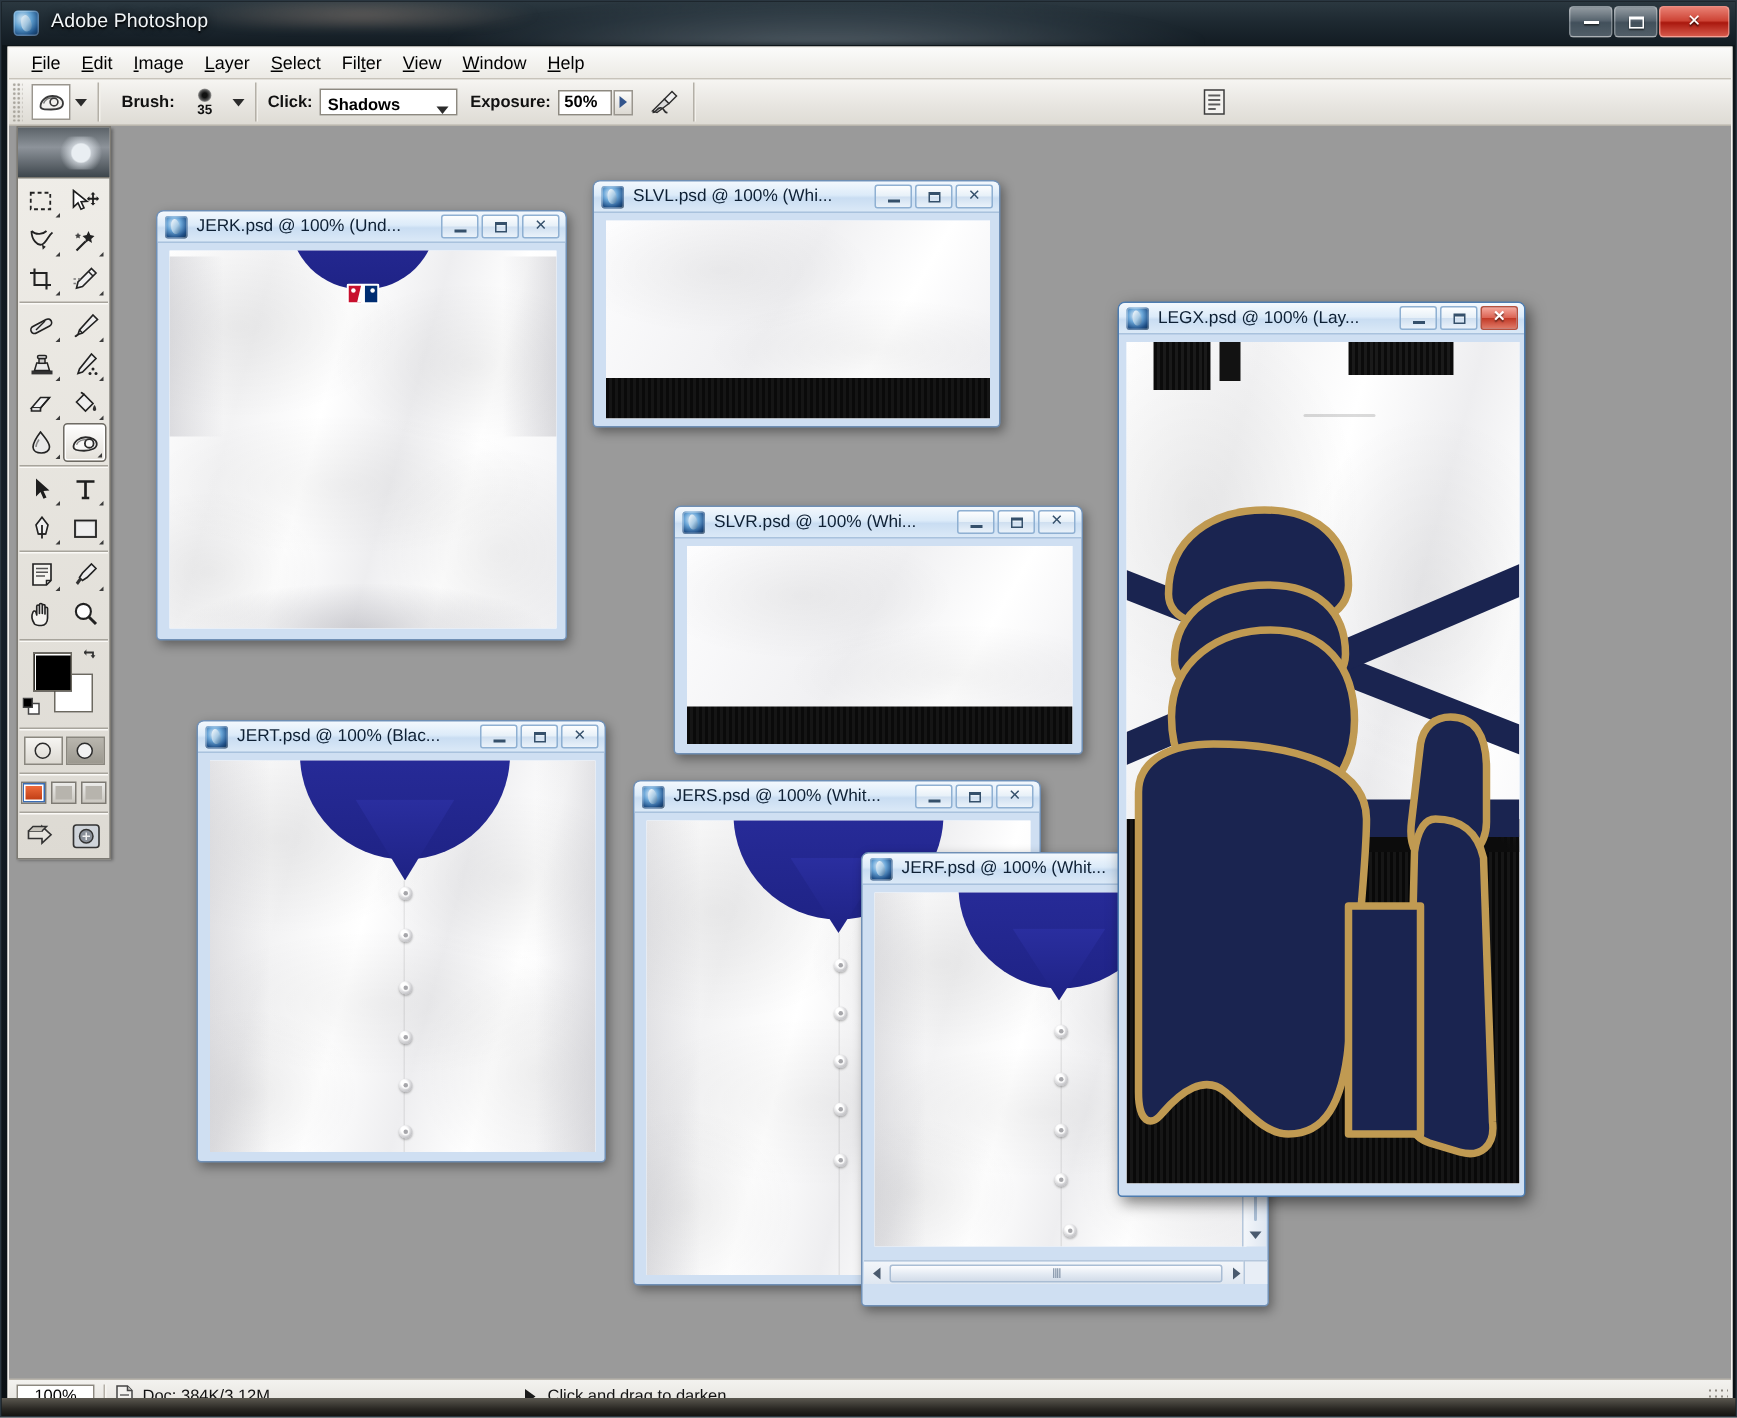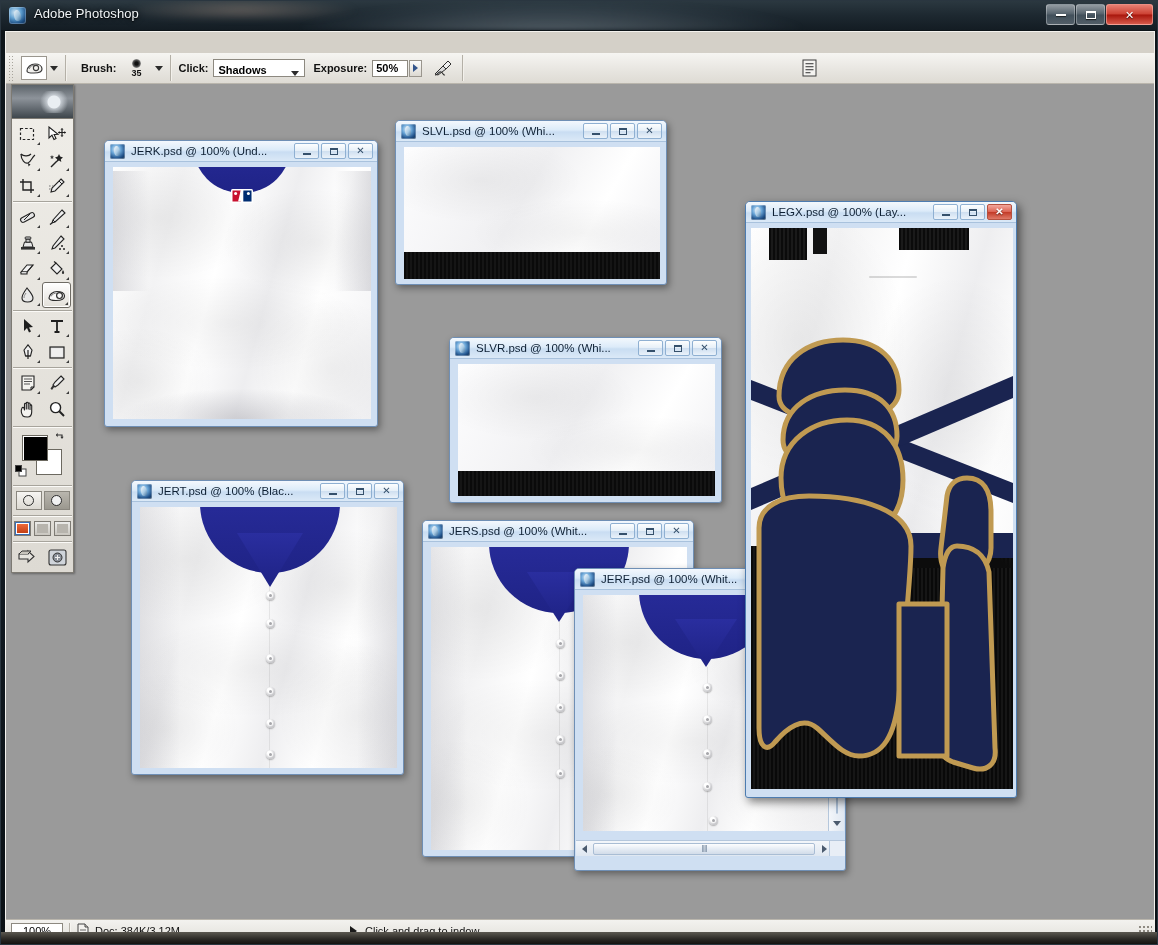"File" div.menubar { html: none -> <div> <div><u>F</u><span>ile</span></div> <div><u>E</u>dit</div> <div><u>I</u>mage</div> <div><u>L</u>ayer</div> <div><u>S</u>elect</div> <div>Fil<u>t</u>er</div> <div><u>V</u>iew</div> <div><u>W</u>indow</div> <div><u>H</u>elp</div> </div> }
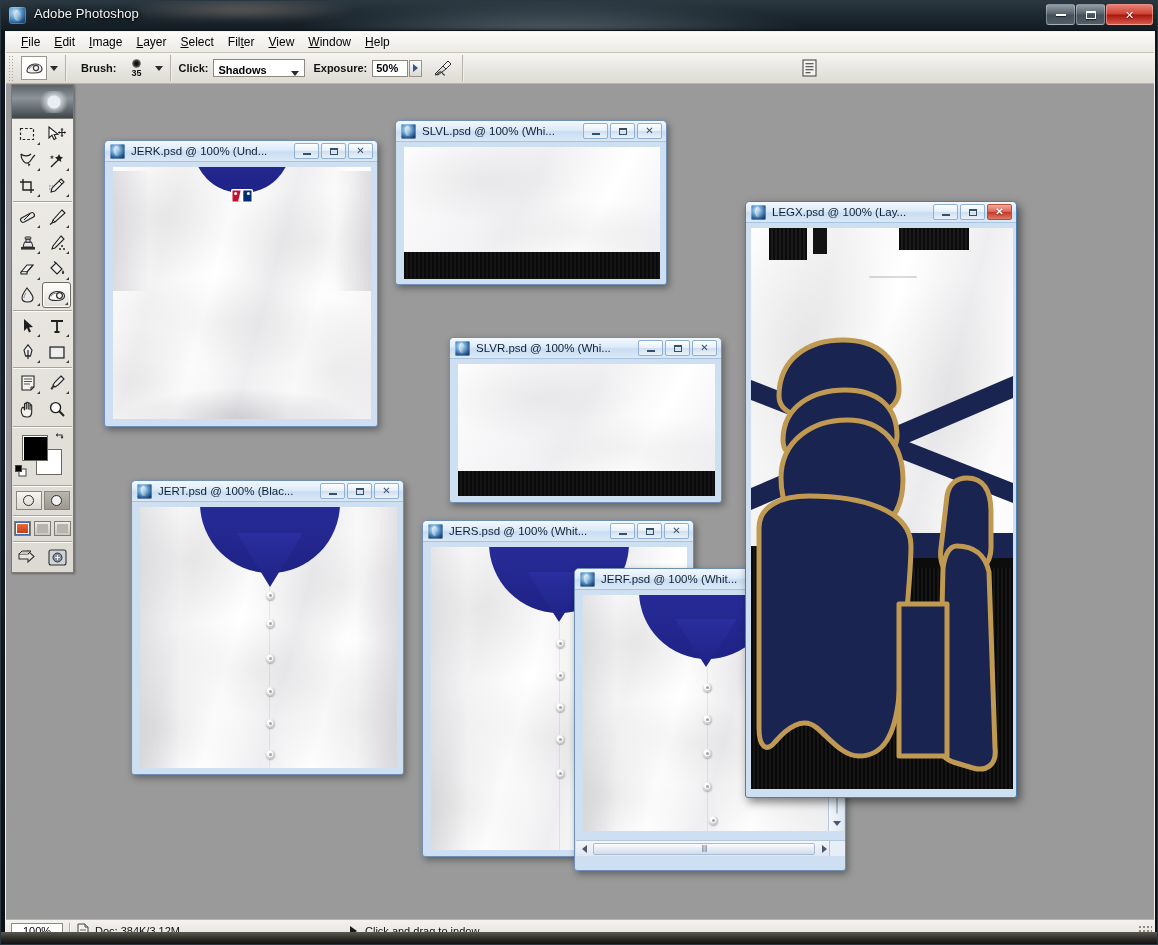"Click and drag to indow." span.st-hint { text: indow -> darken }
